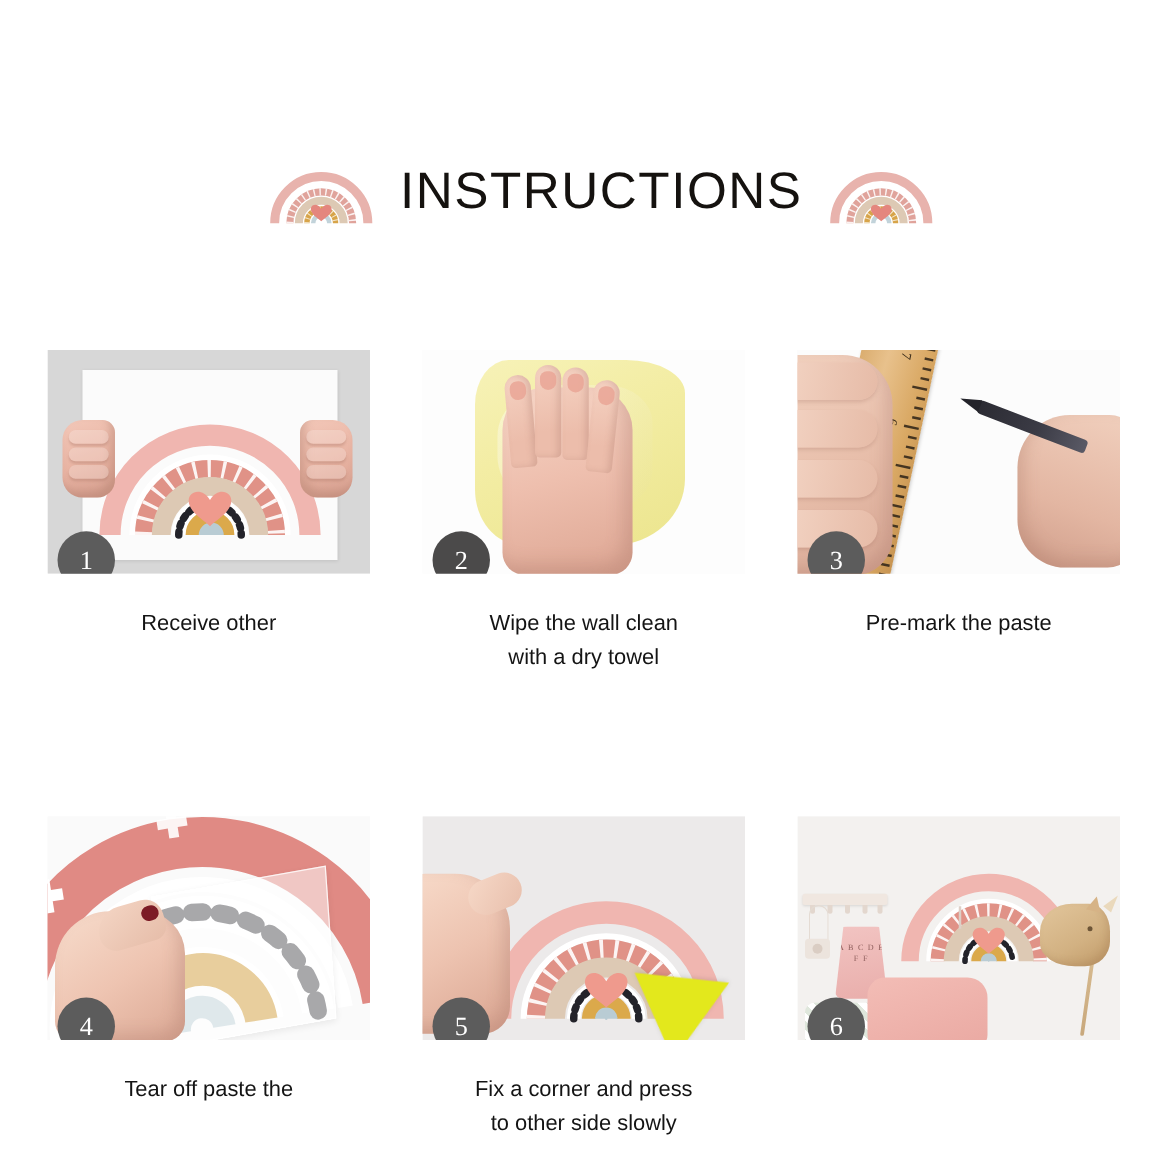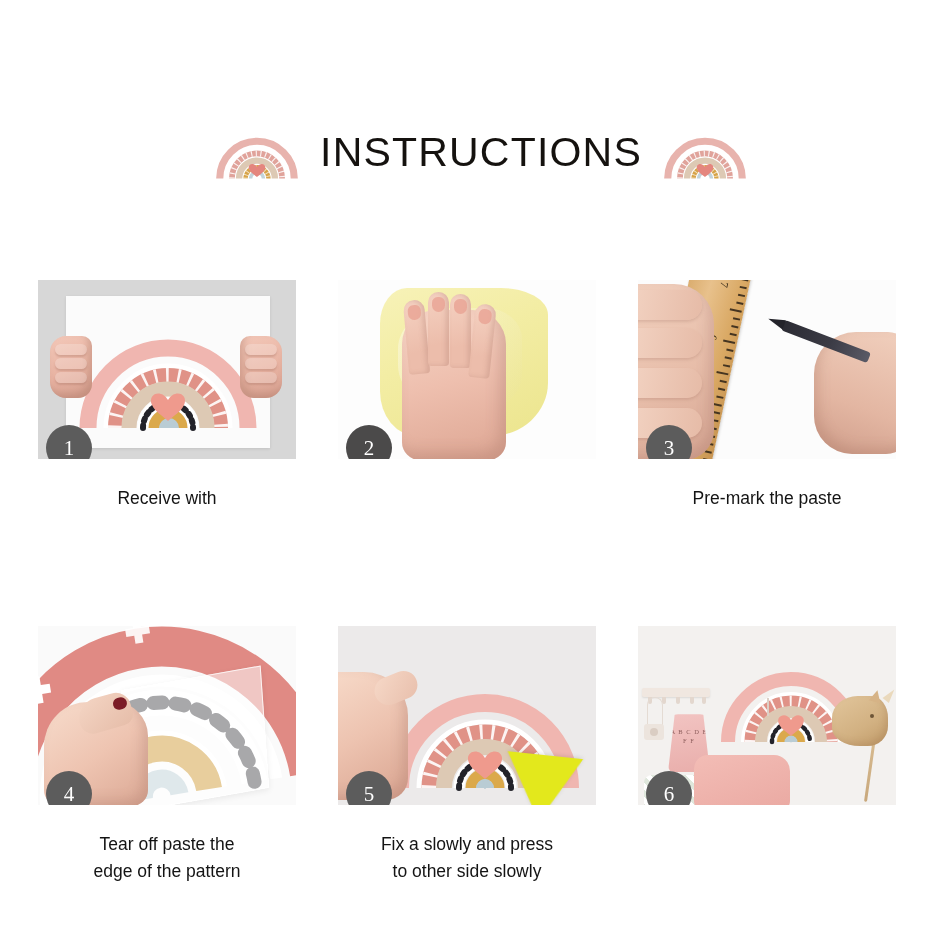"Receive with" span { text: with -> other }
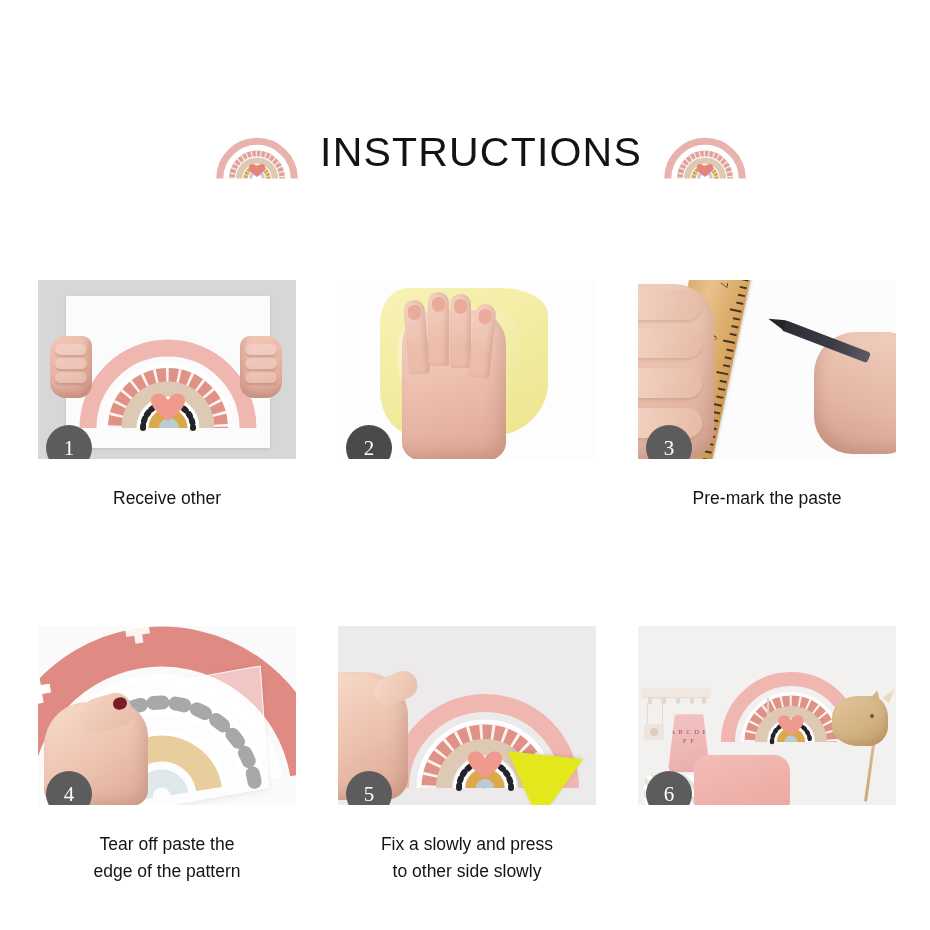"Wipe the wall clean" div.caption { html: none -> <div> <span>Wipe the wall clean</span> <span>with a dry towel</span> </div> }
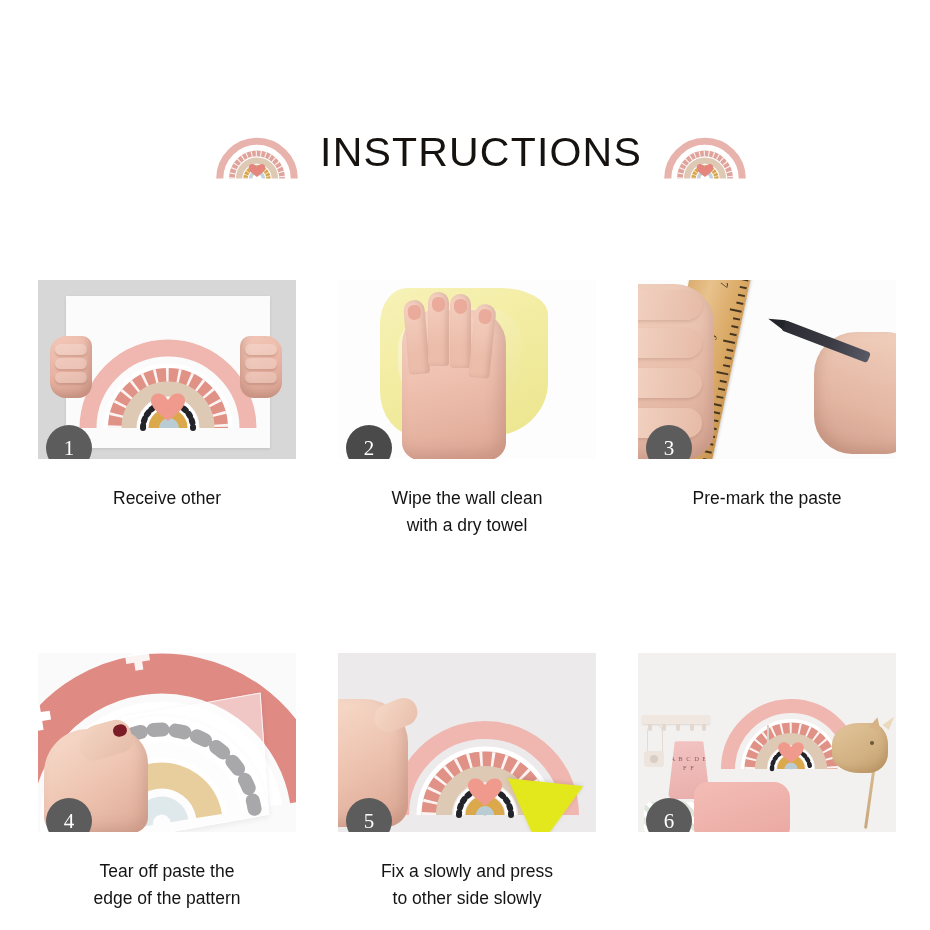"Fix a slowly and press" span { text: slowly -> corner }
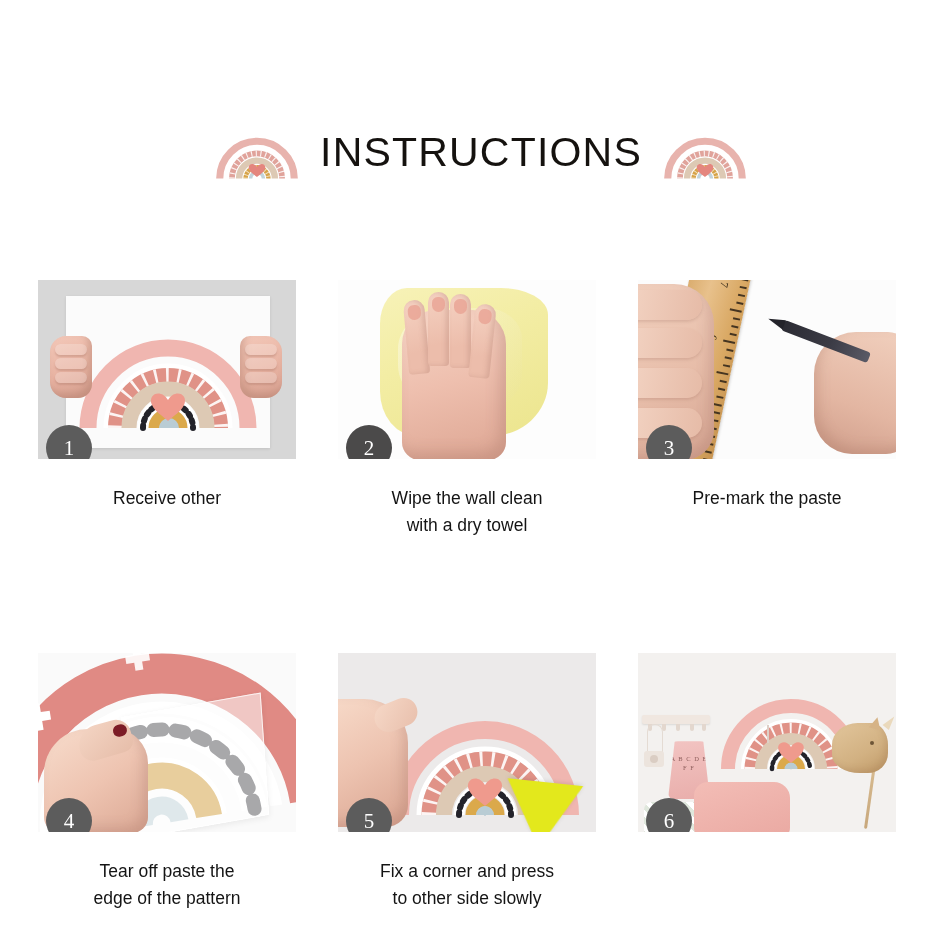"edge of the pattern" span.l2 { html: <span>edge of the pattern</span> -> none }
